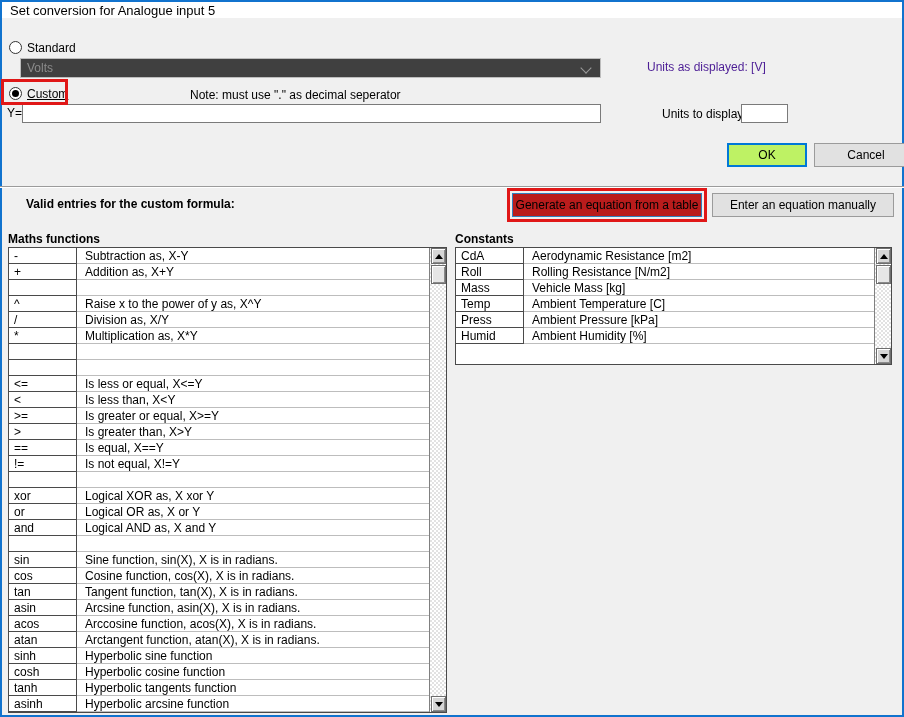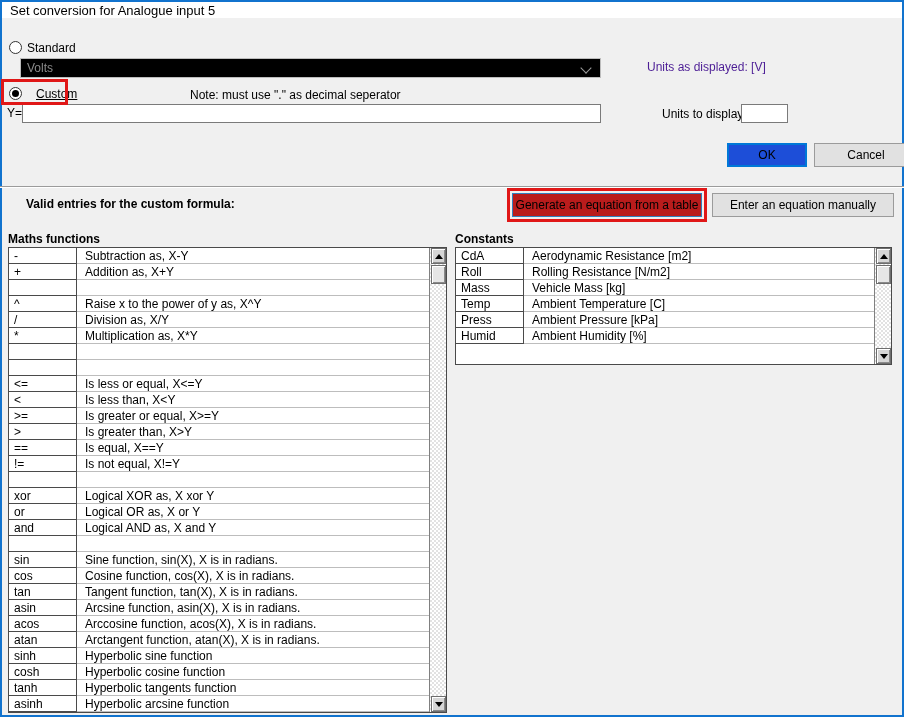"Volts" .combo-disabled { background: #000000 -> #404040 }
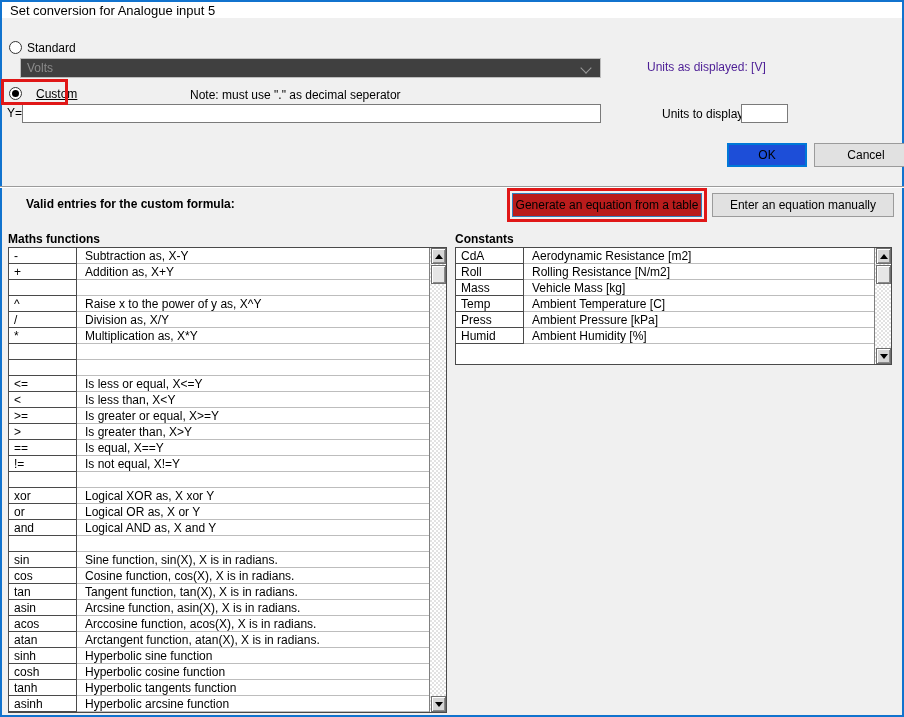"Custom" span.radio-label { left: 36px -> 27px }
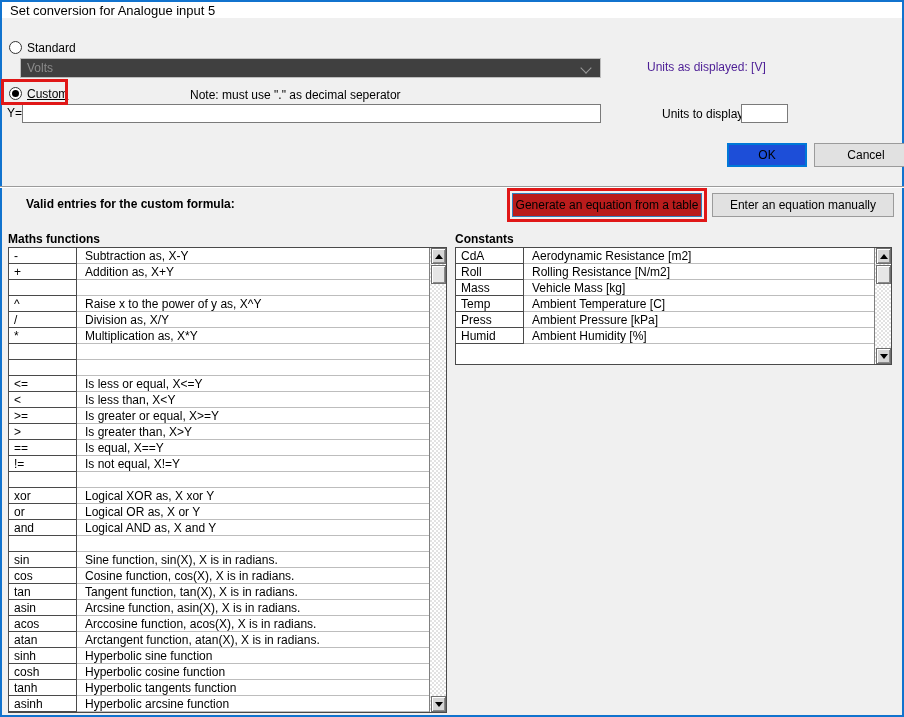"OK" .btn-default { background: #1d4ed8 -> #bef264 }
